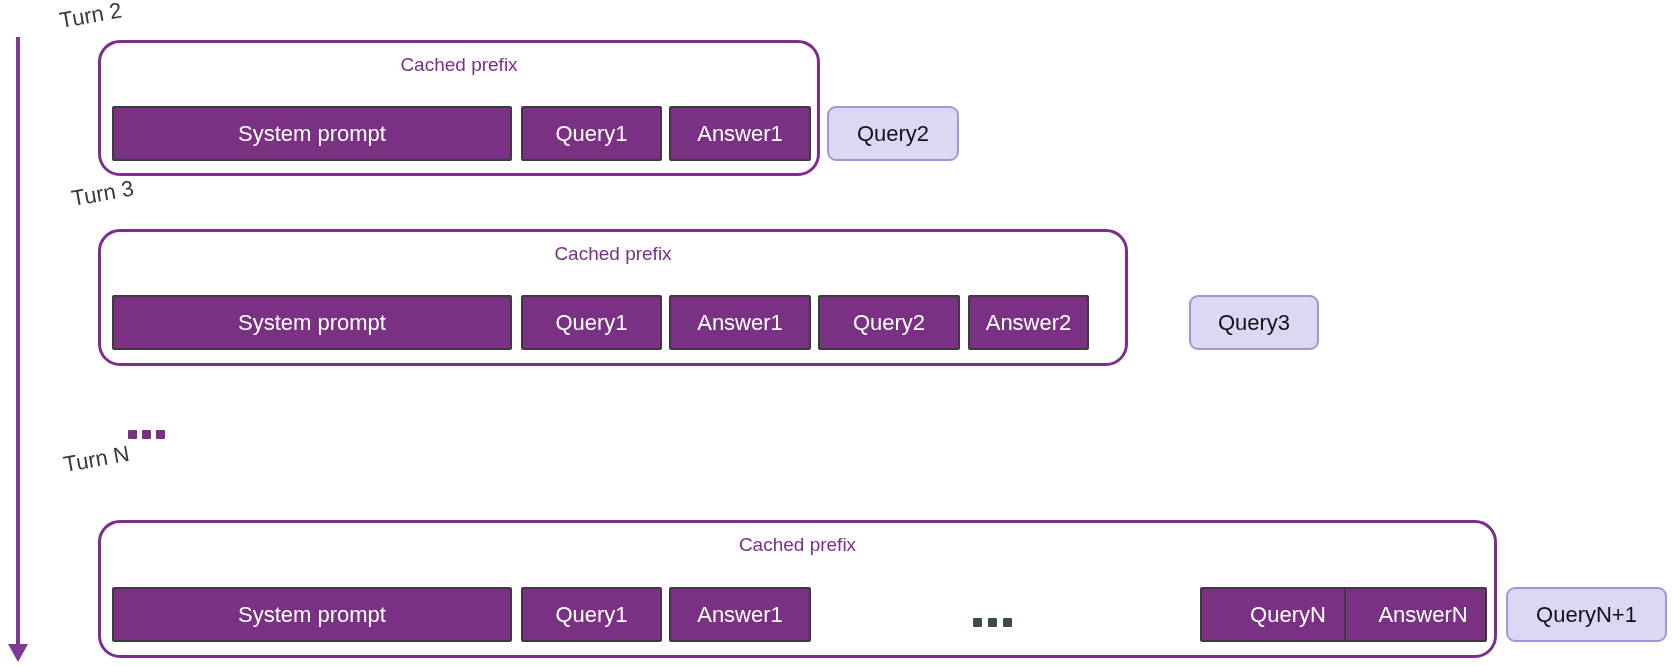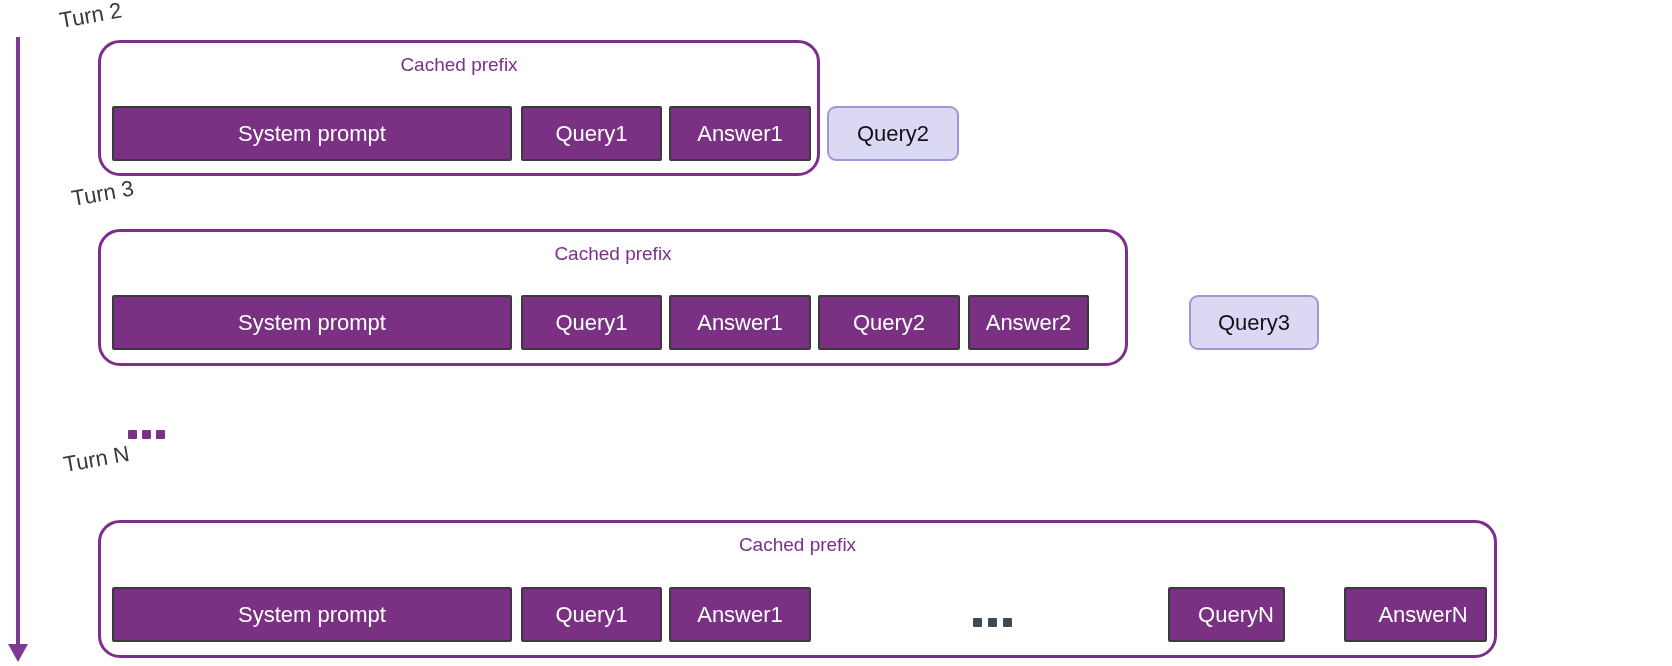"QueryN" div.token { left: 1168px -> 1200px; width: 117px -> 157px }
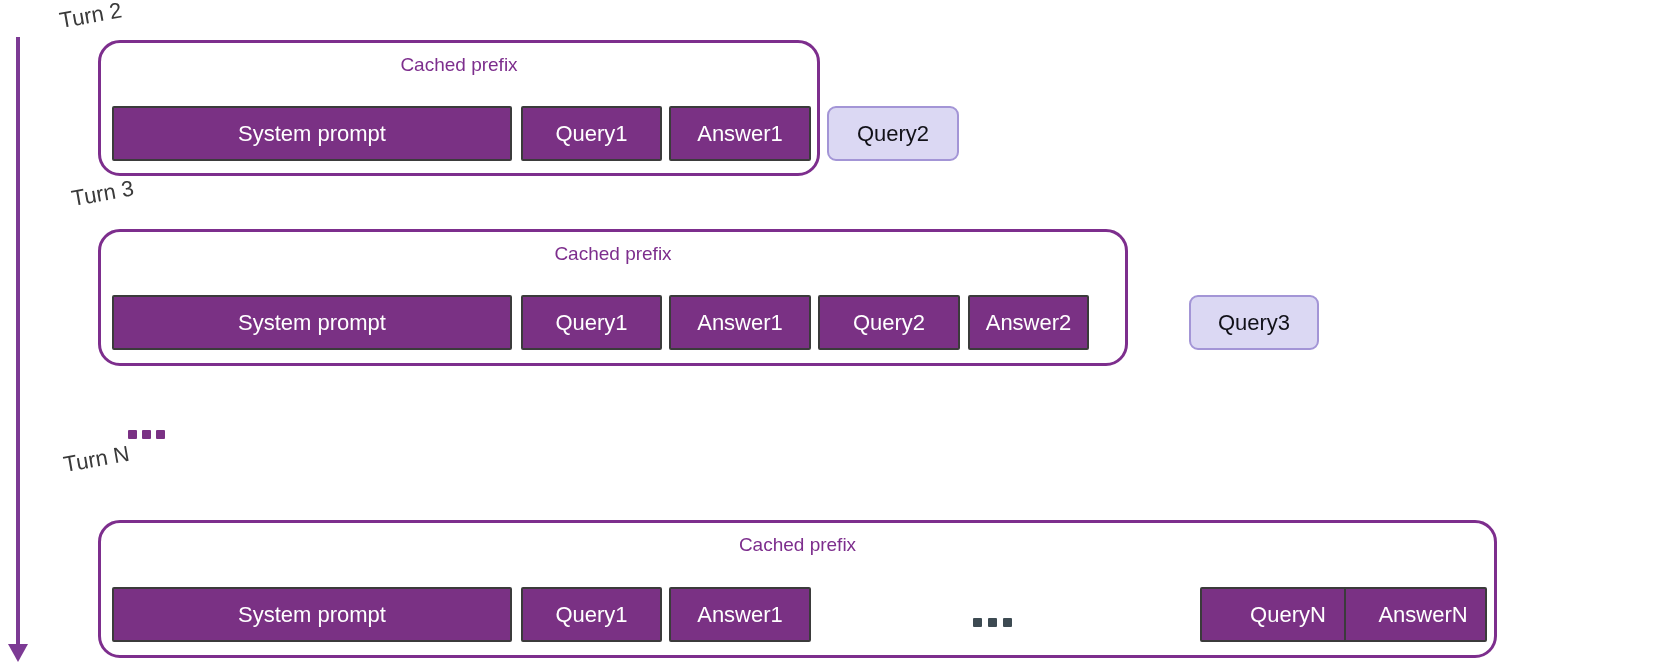"QueryN+1" div.new-query { html: none -> <div>QueryN+1</div> }
